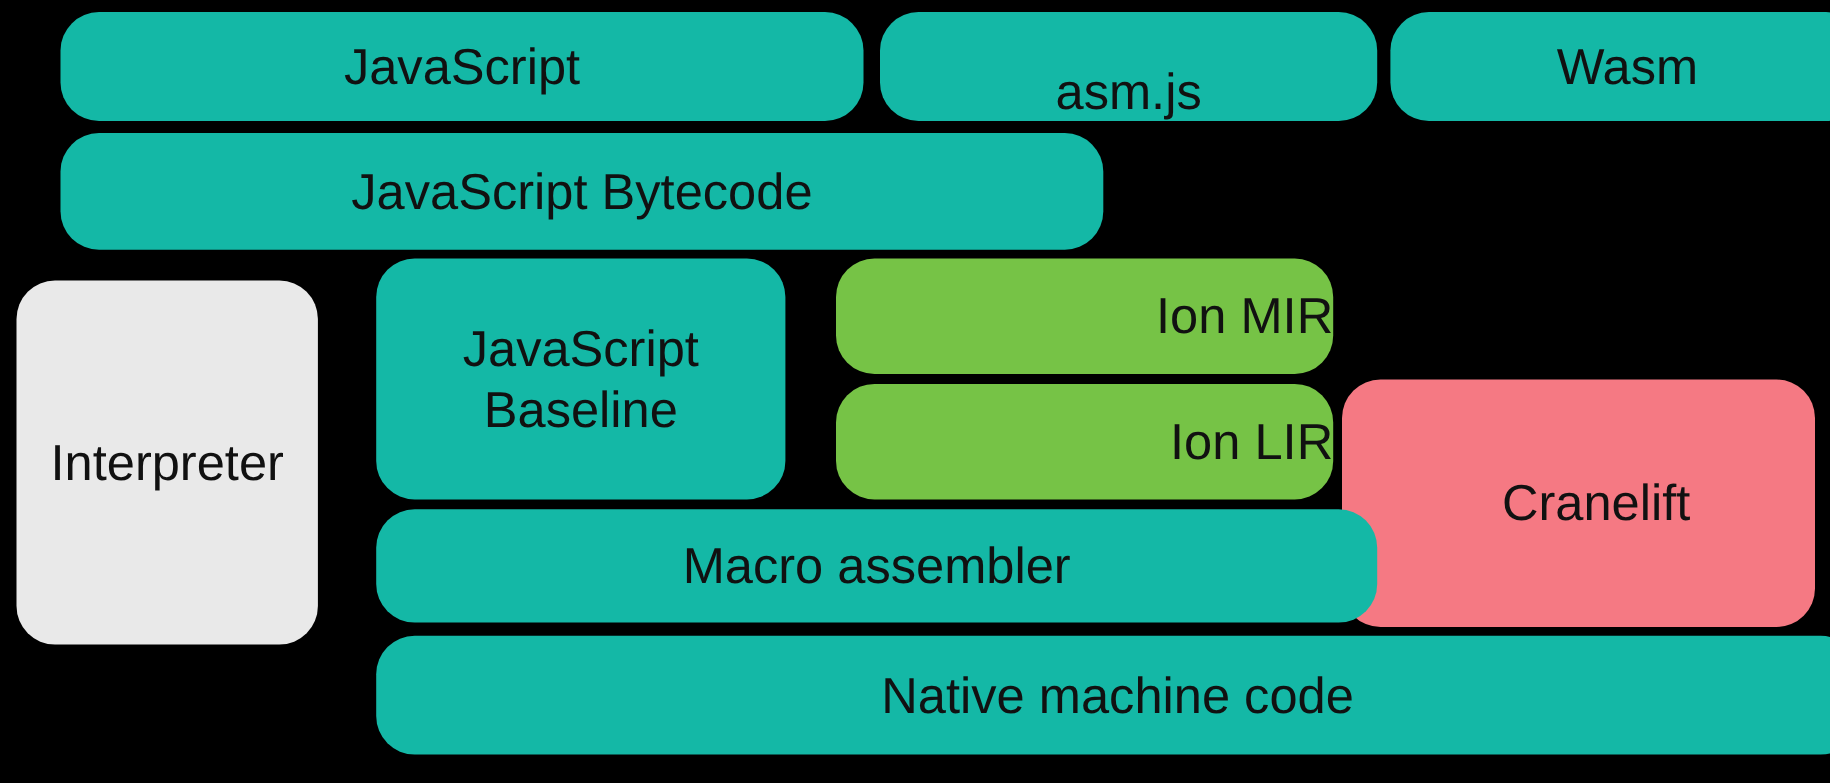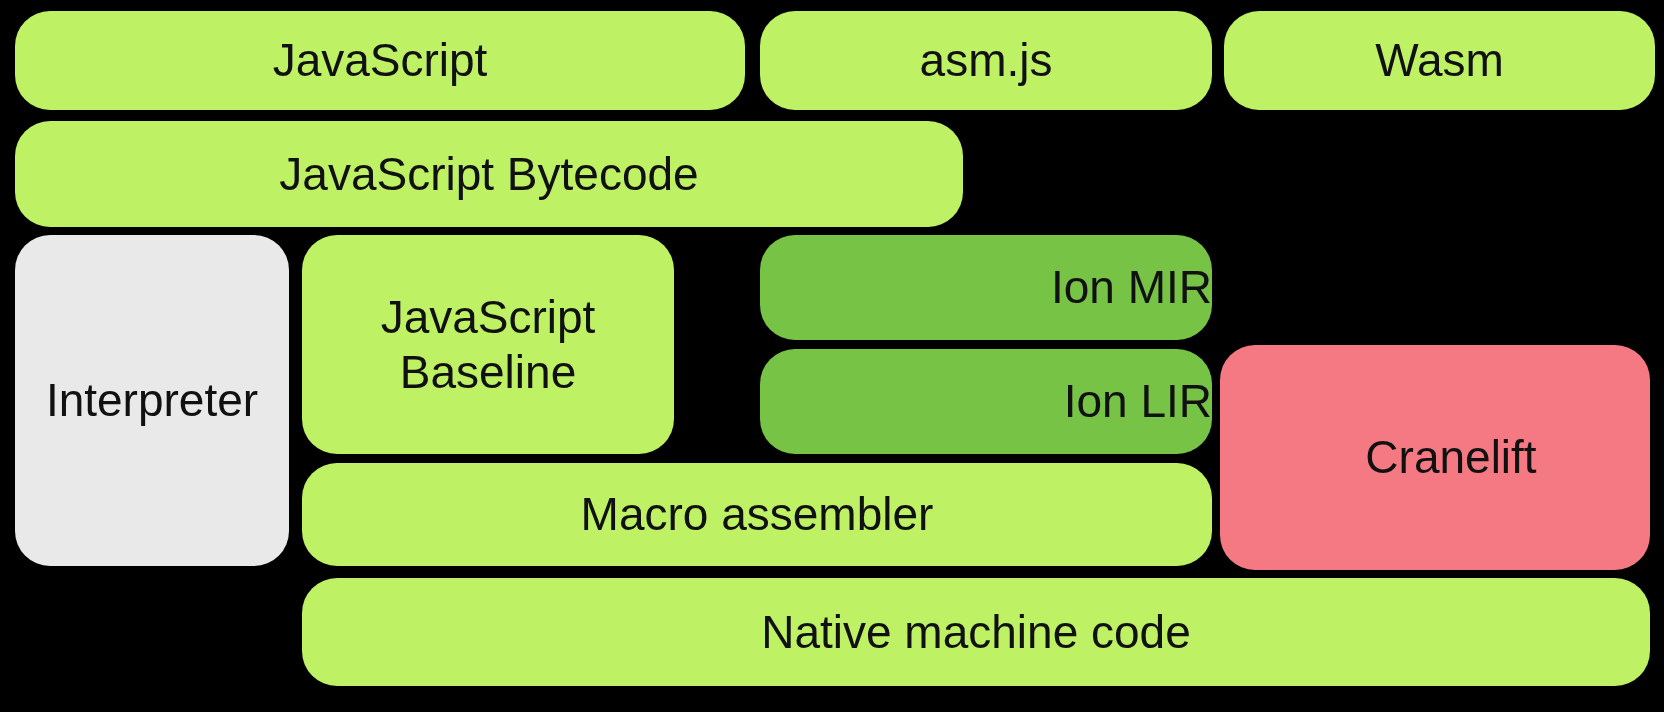"JavaScript" .c-white { background: #bef264 -> #14b8a6; margin-left: none -> 40px }
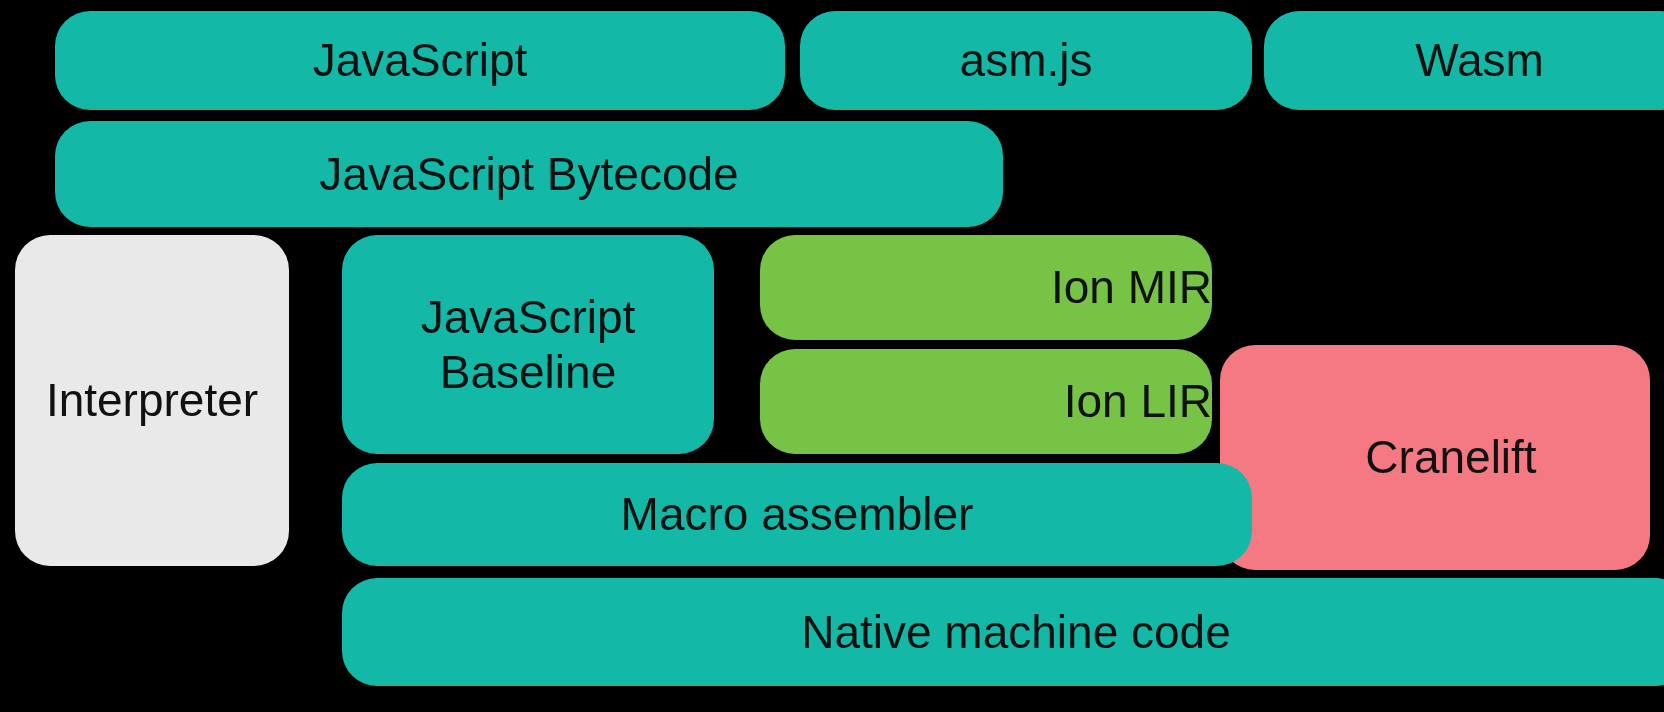"asm.js" div.block { align-items: none -> flex-end }
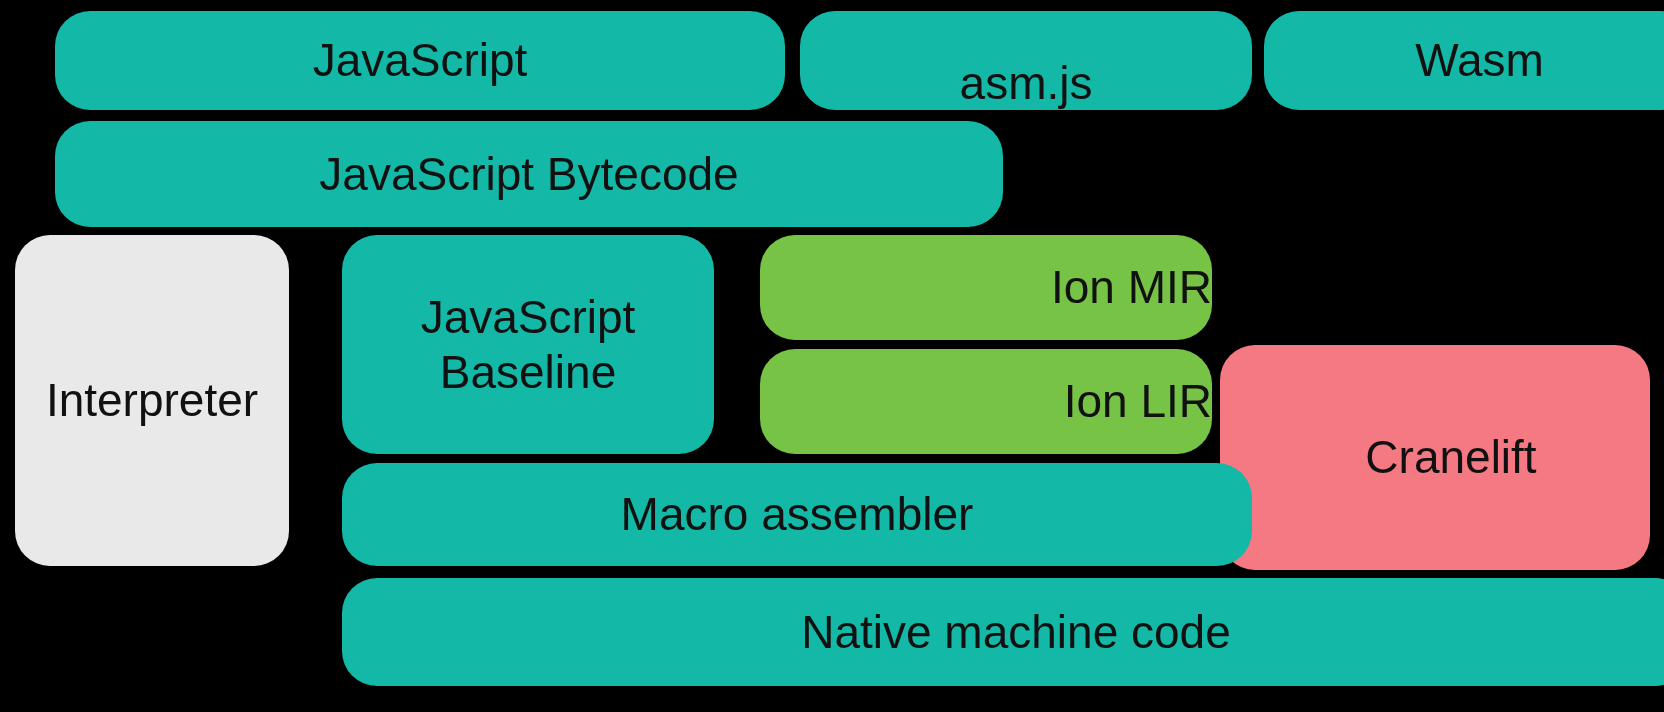"Interpreter" .c-gray { margin-top: none -> 20px }
